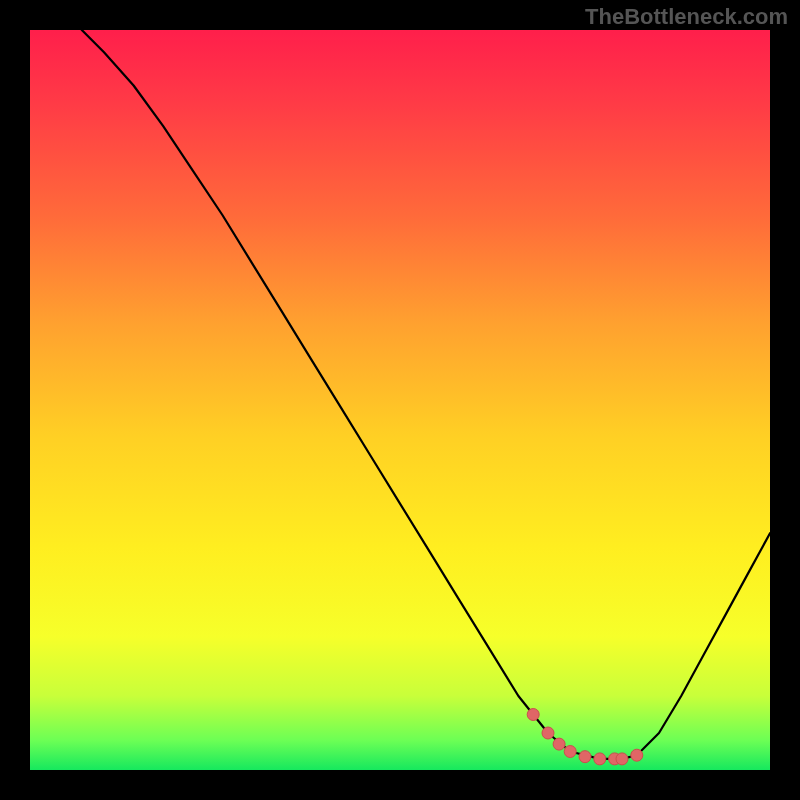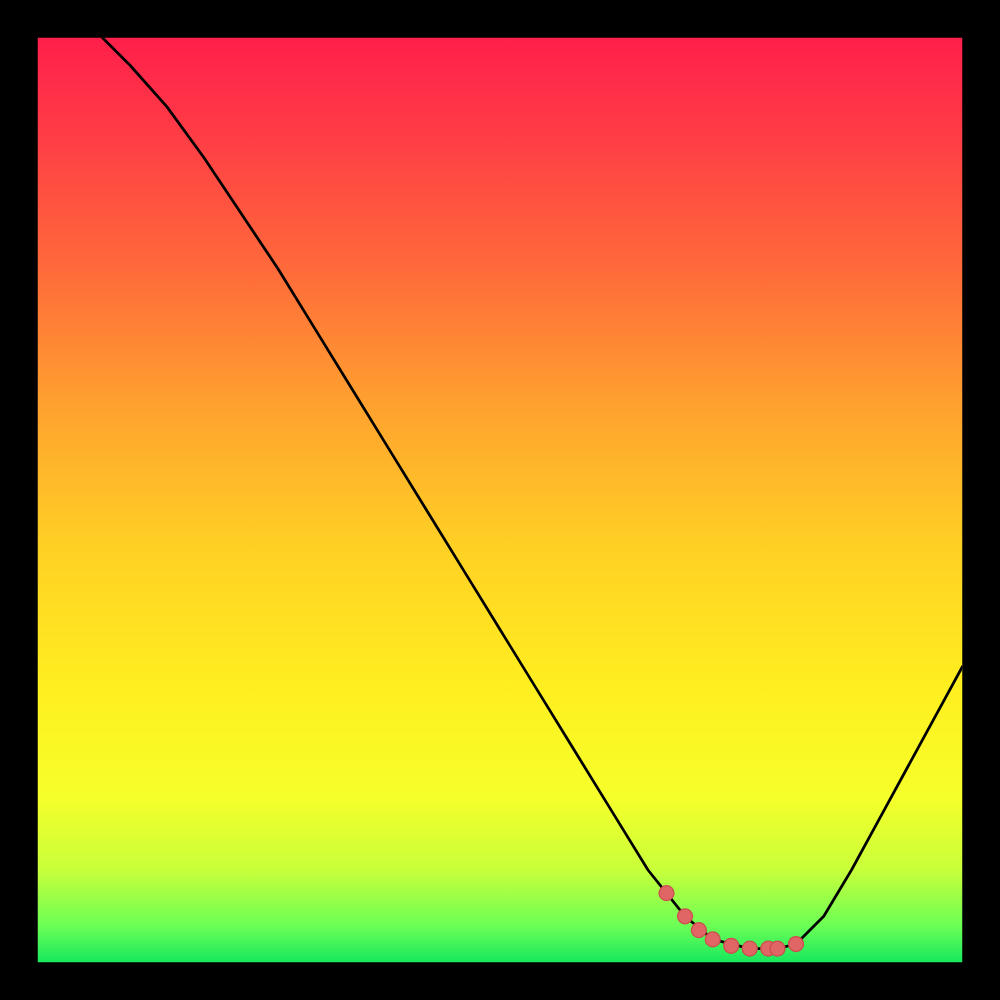"TheBottleneck.com" div.watermark { html: none -> <div>TheBottleneck.com</div> }
